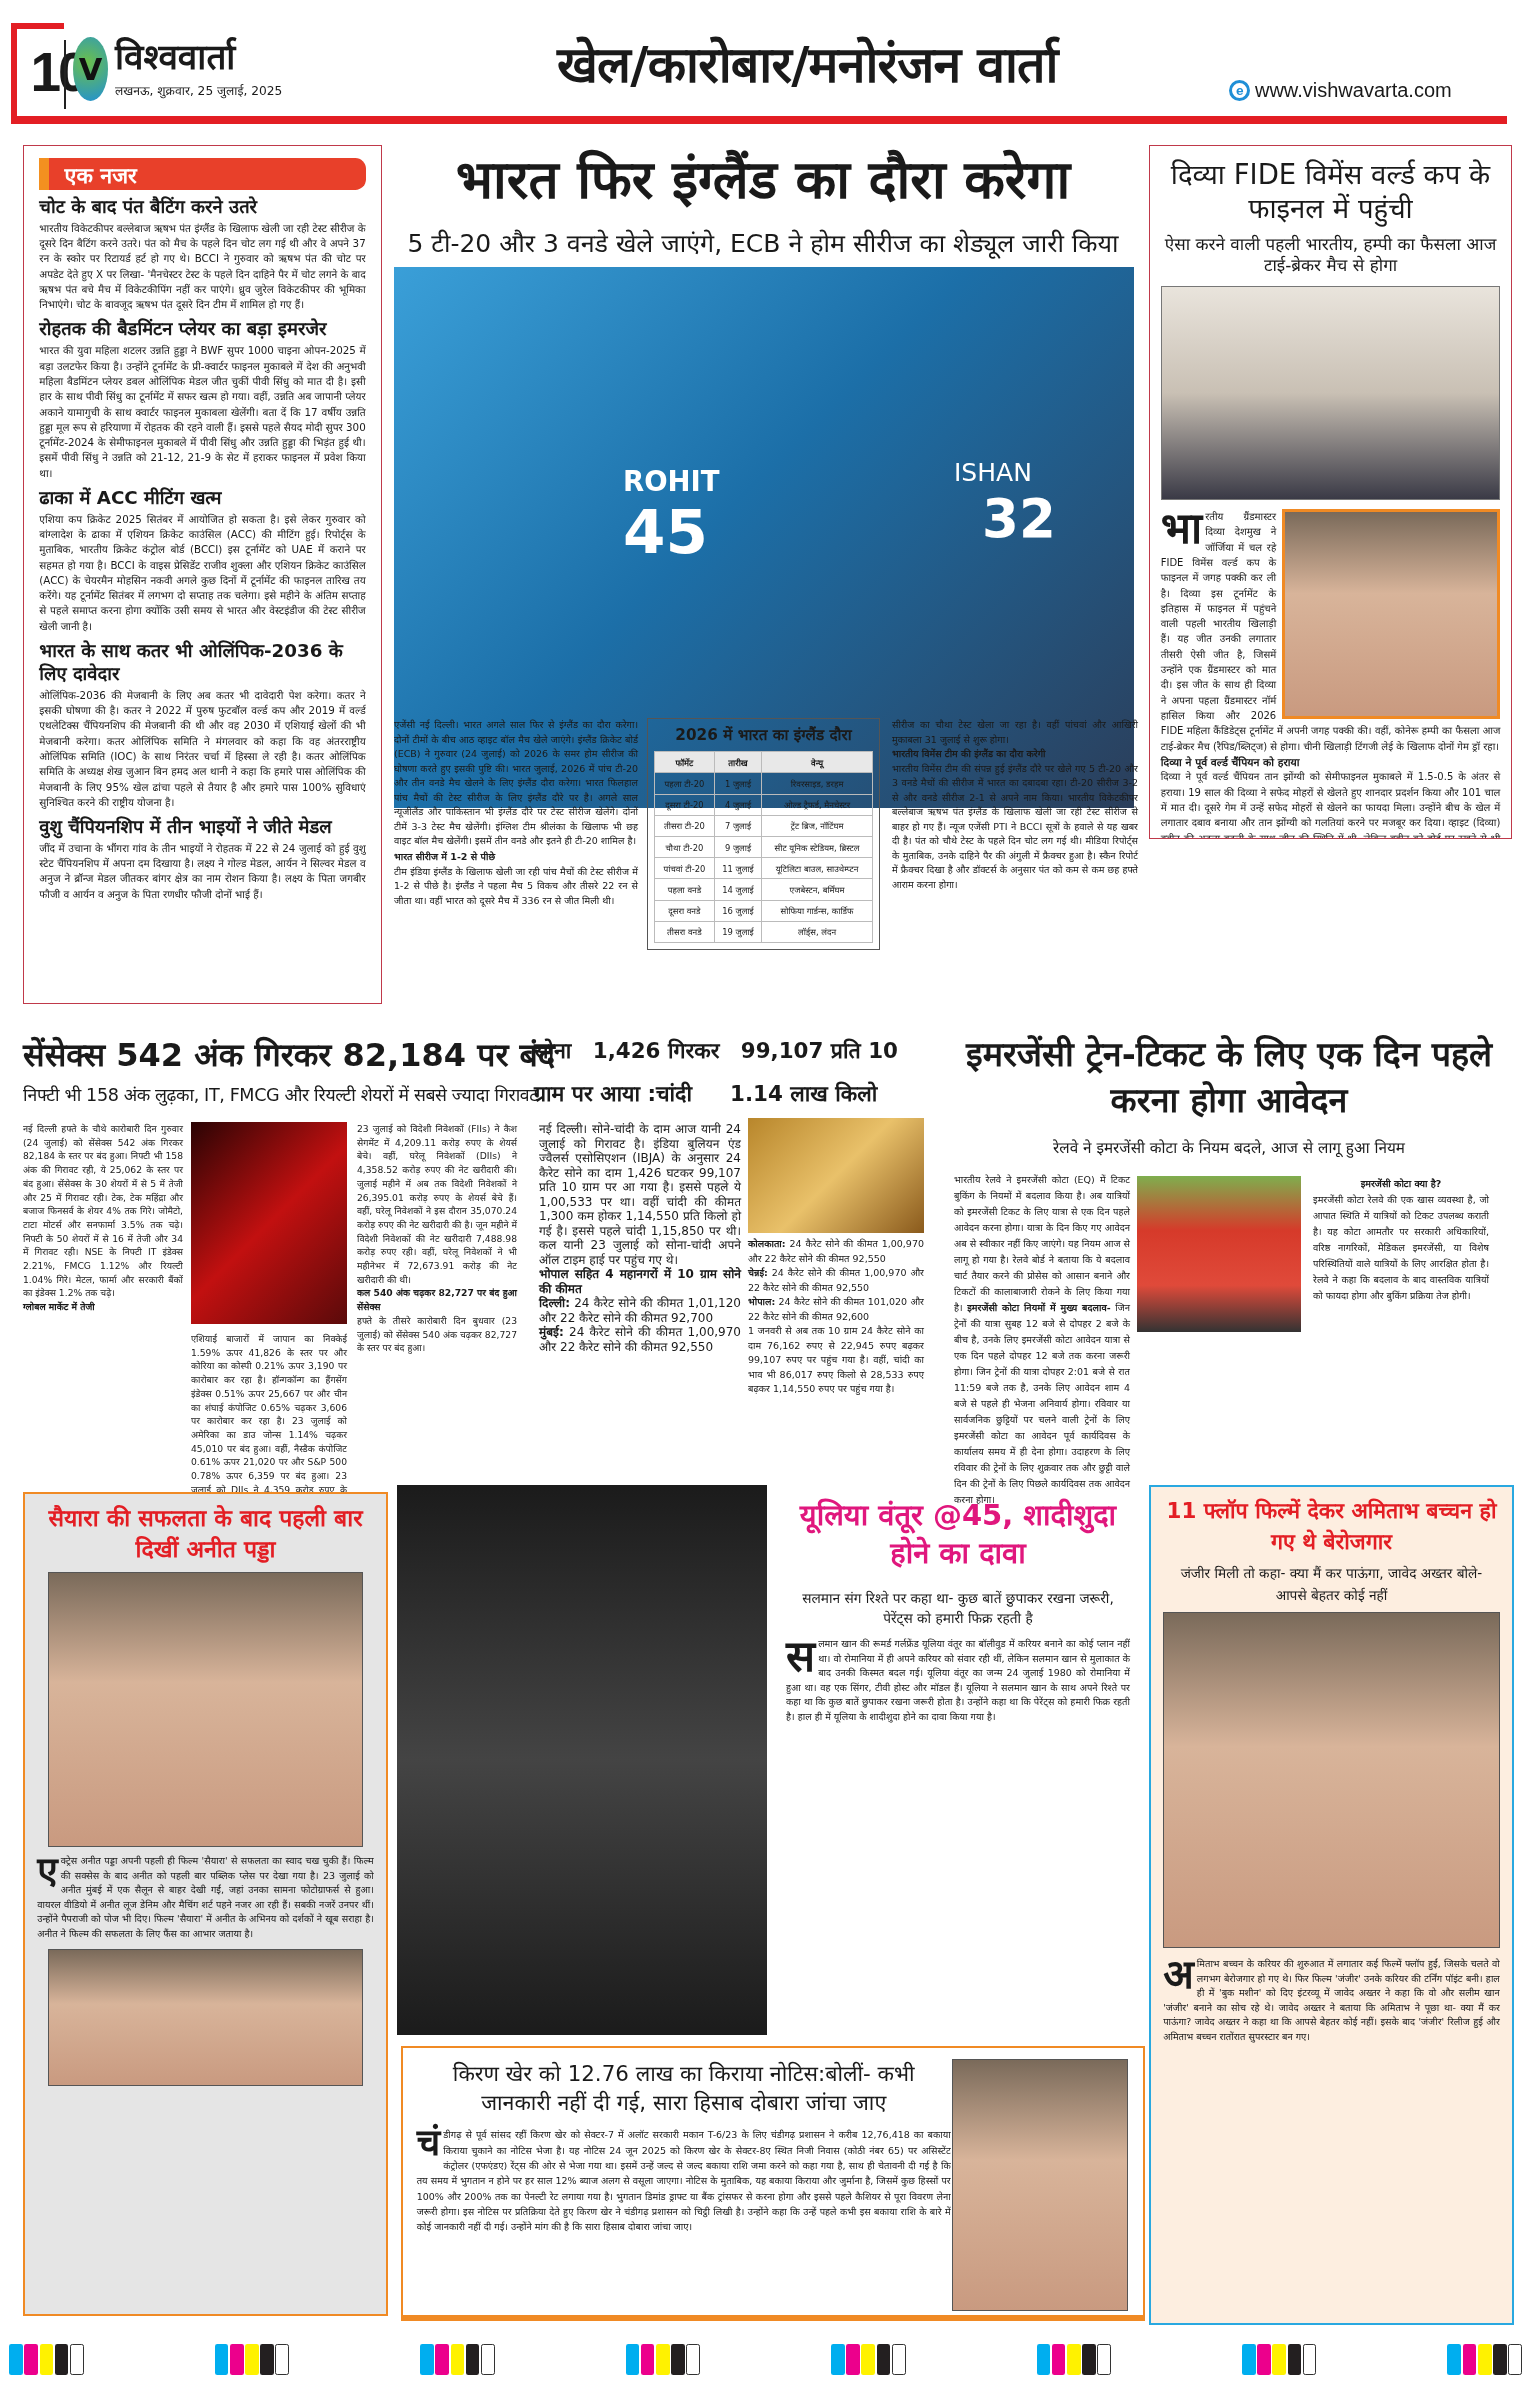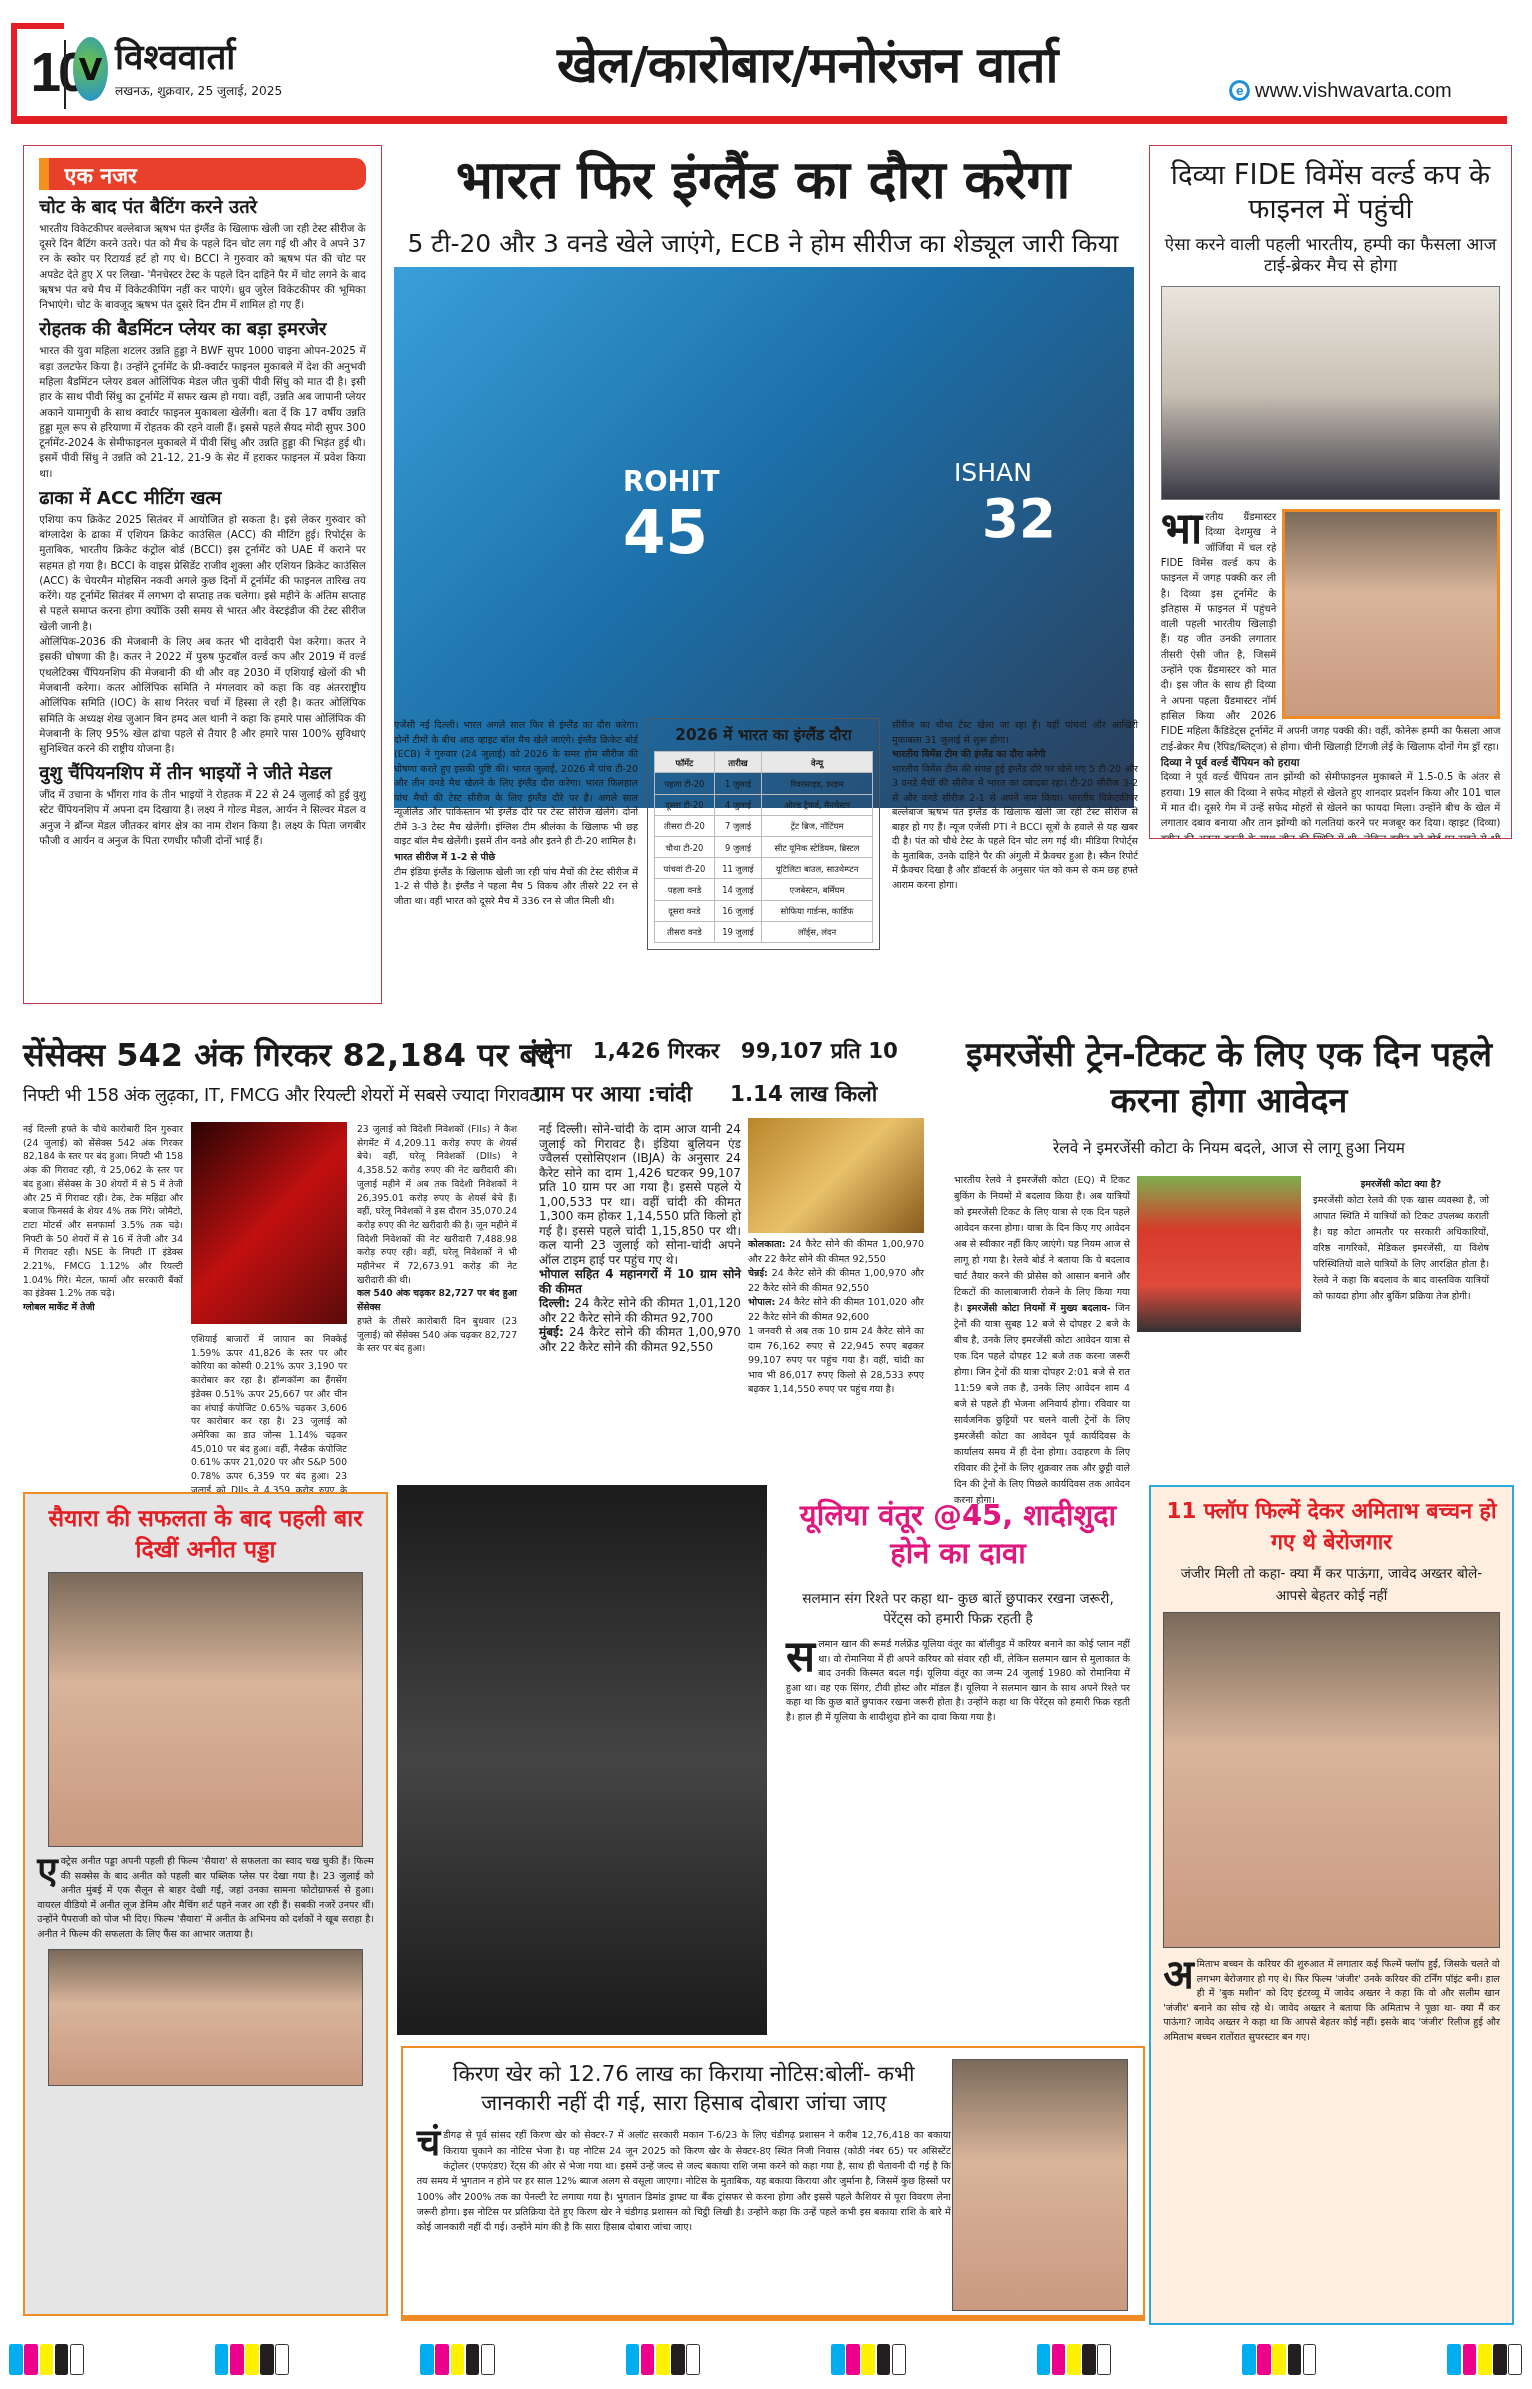"भारत के साथ कतर भी" div.h2 { html: none -> <div>भारत के साथ कतर भी ओलिंपिक-2036 के लिए दावेदार</div> }
